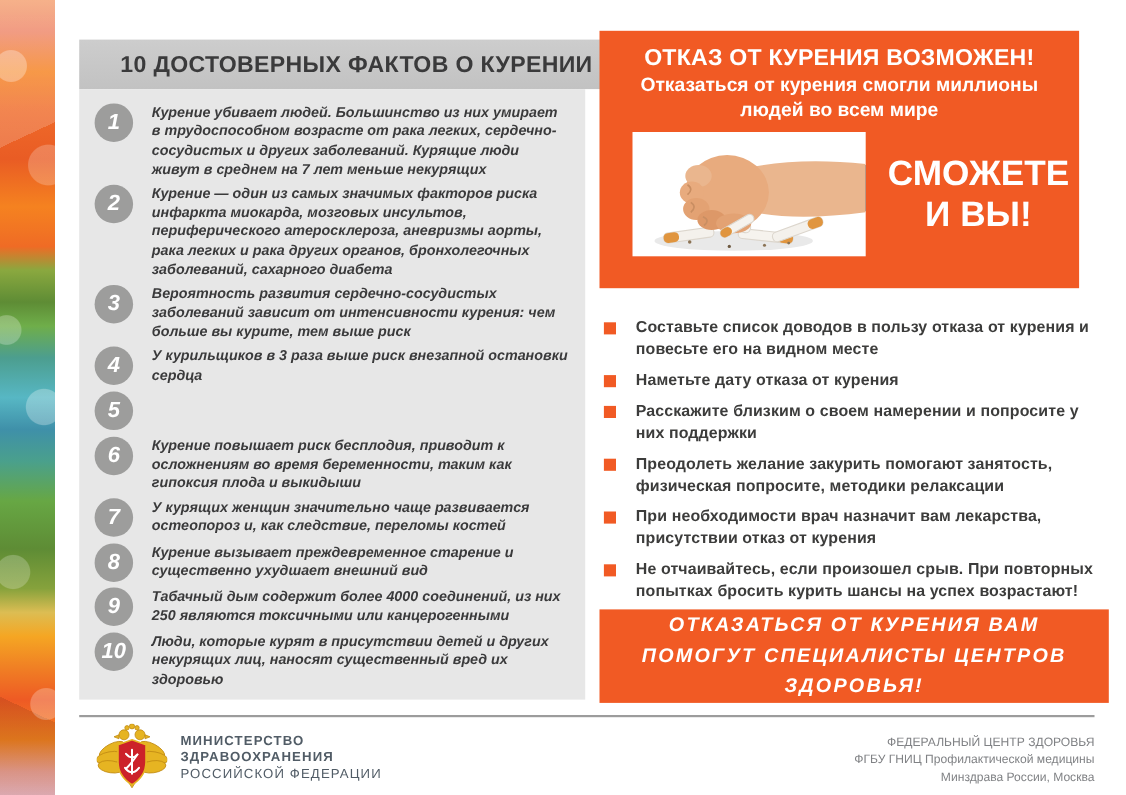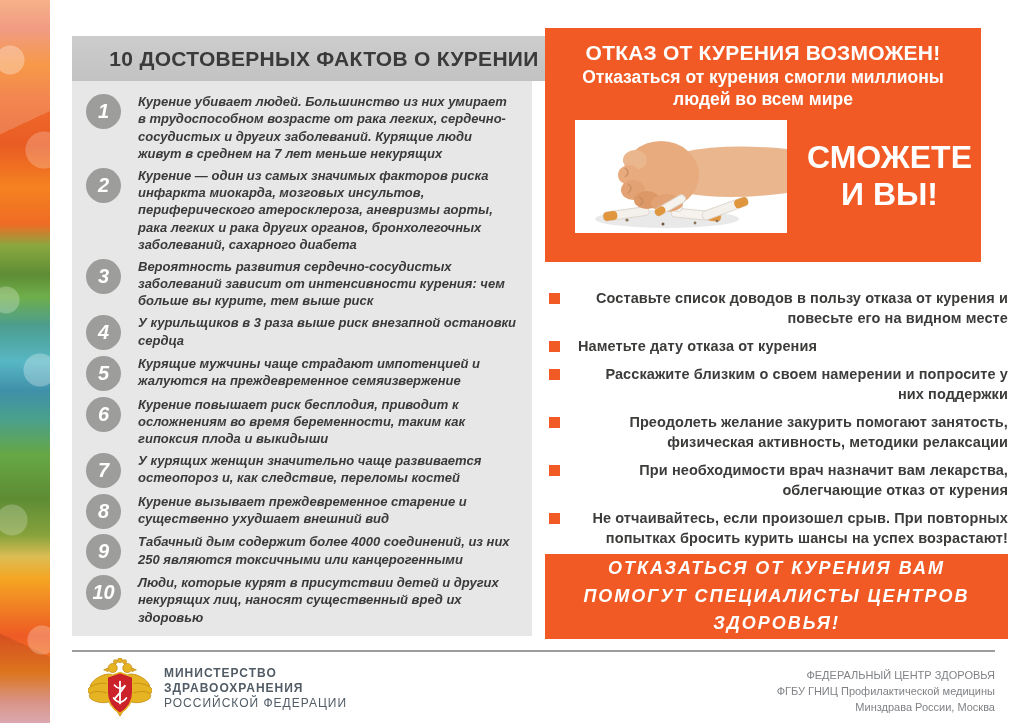"Составьте список доводов в пользу" .tips-list { text-align: right -> none }
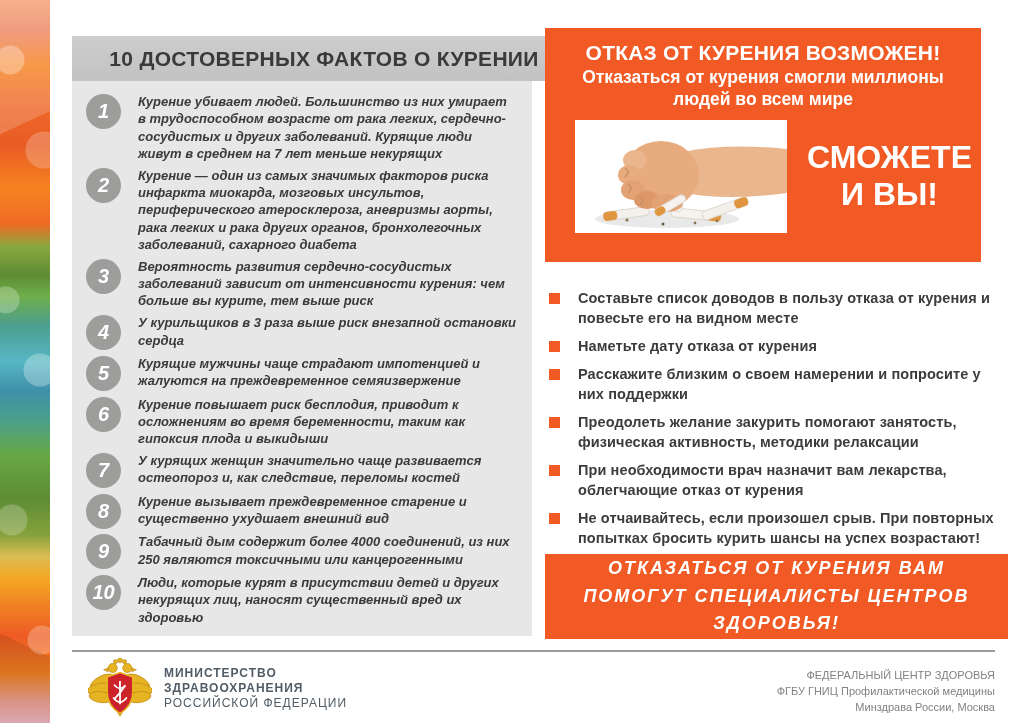"Курящие мужчины чаще страдают" div.fact-text { html: <div>Курящие мужчины чаще страдают импотенцией и жалуются на преждевременное семяизвержение</div> -> none }
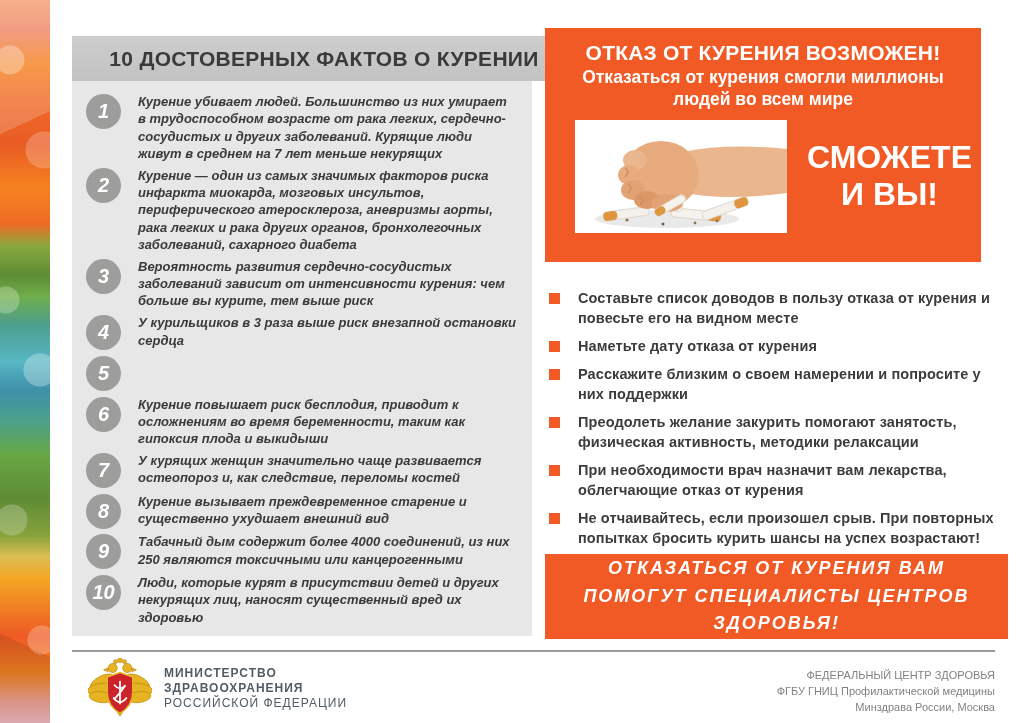"Преодолеть желание закурить помогают" span.tip-text { text: активность -> попросите }
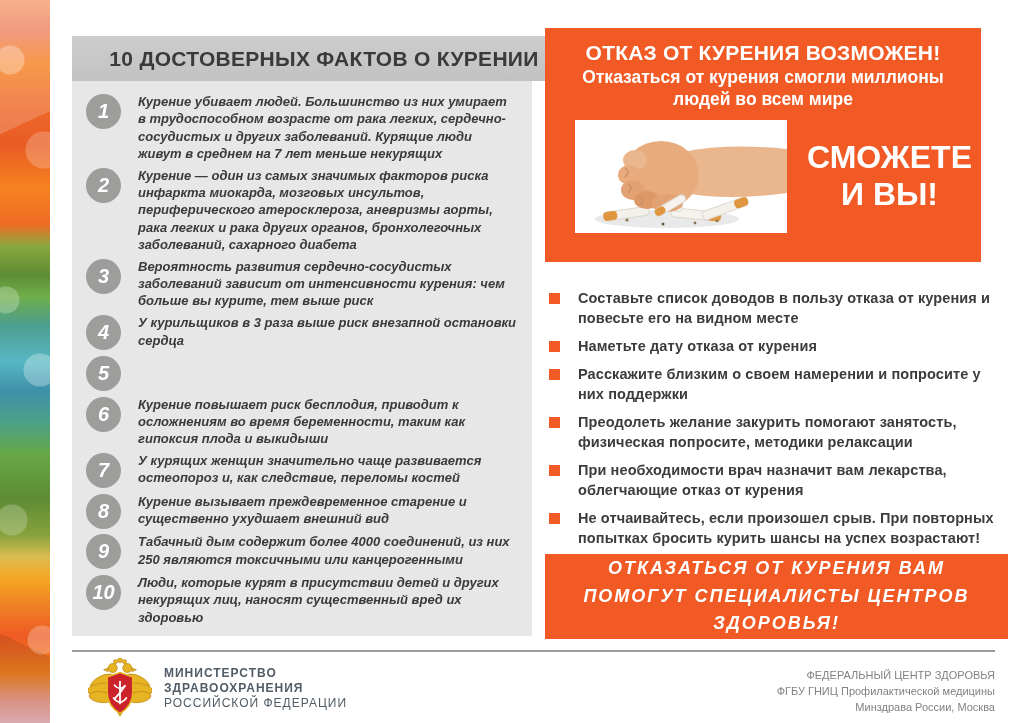"При необходимости врач назначит вам" span.tip-text { text: облегчающие -> присутствии }
